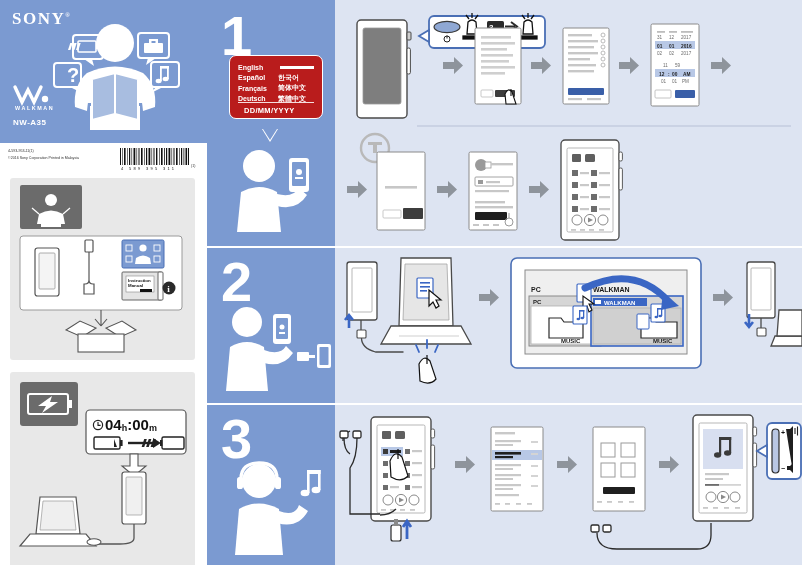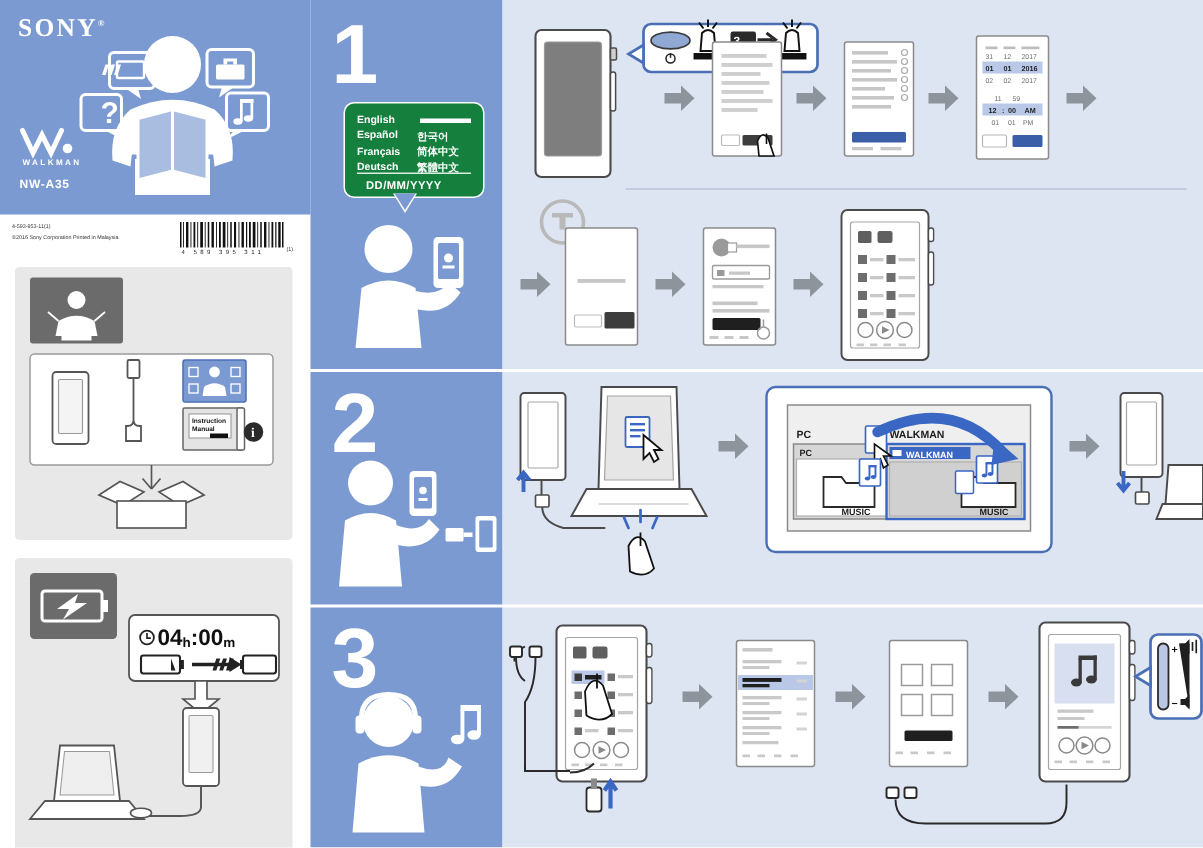"DD/MM/YYYY" .lang-bubble { background: #15803d -> #b91c1c; top: 68px -> 55px }
